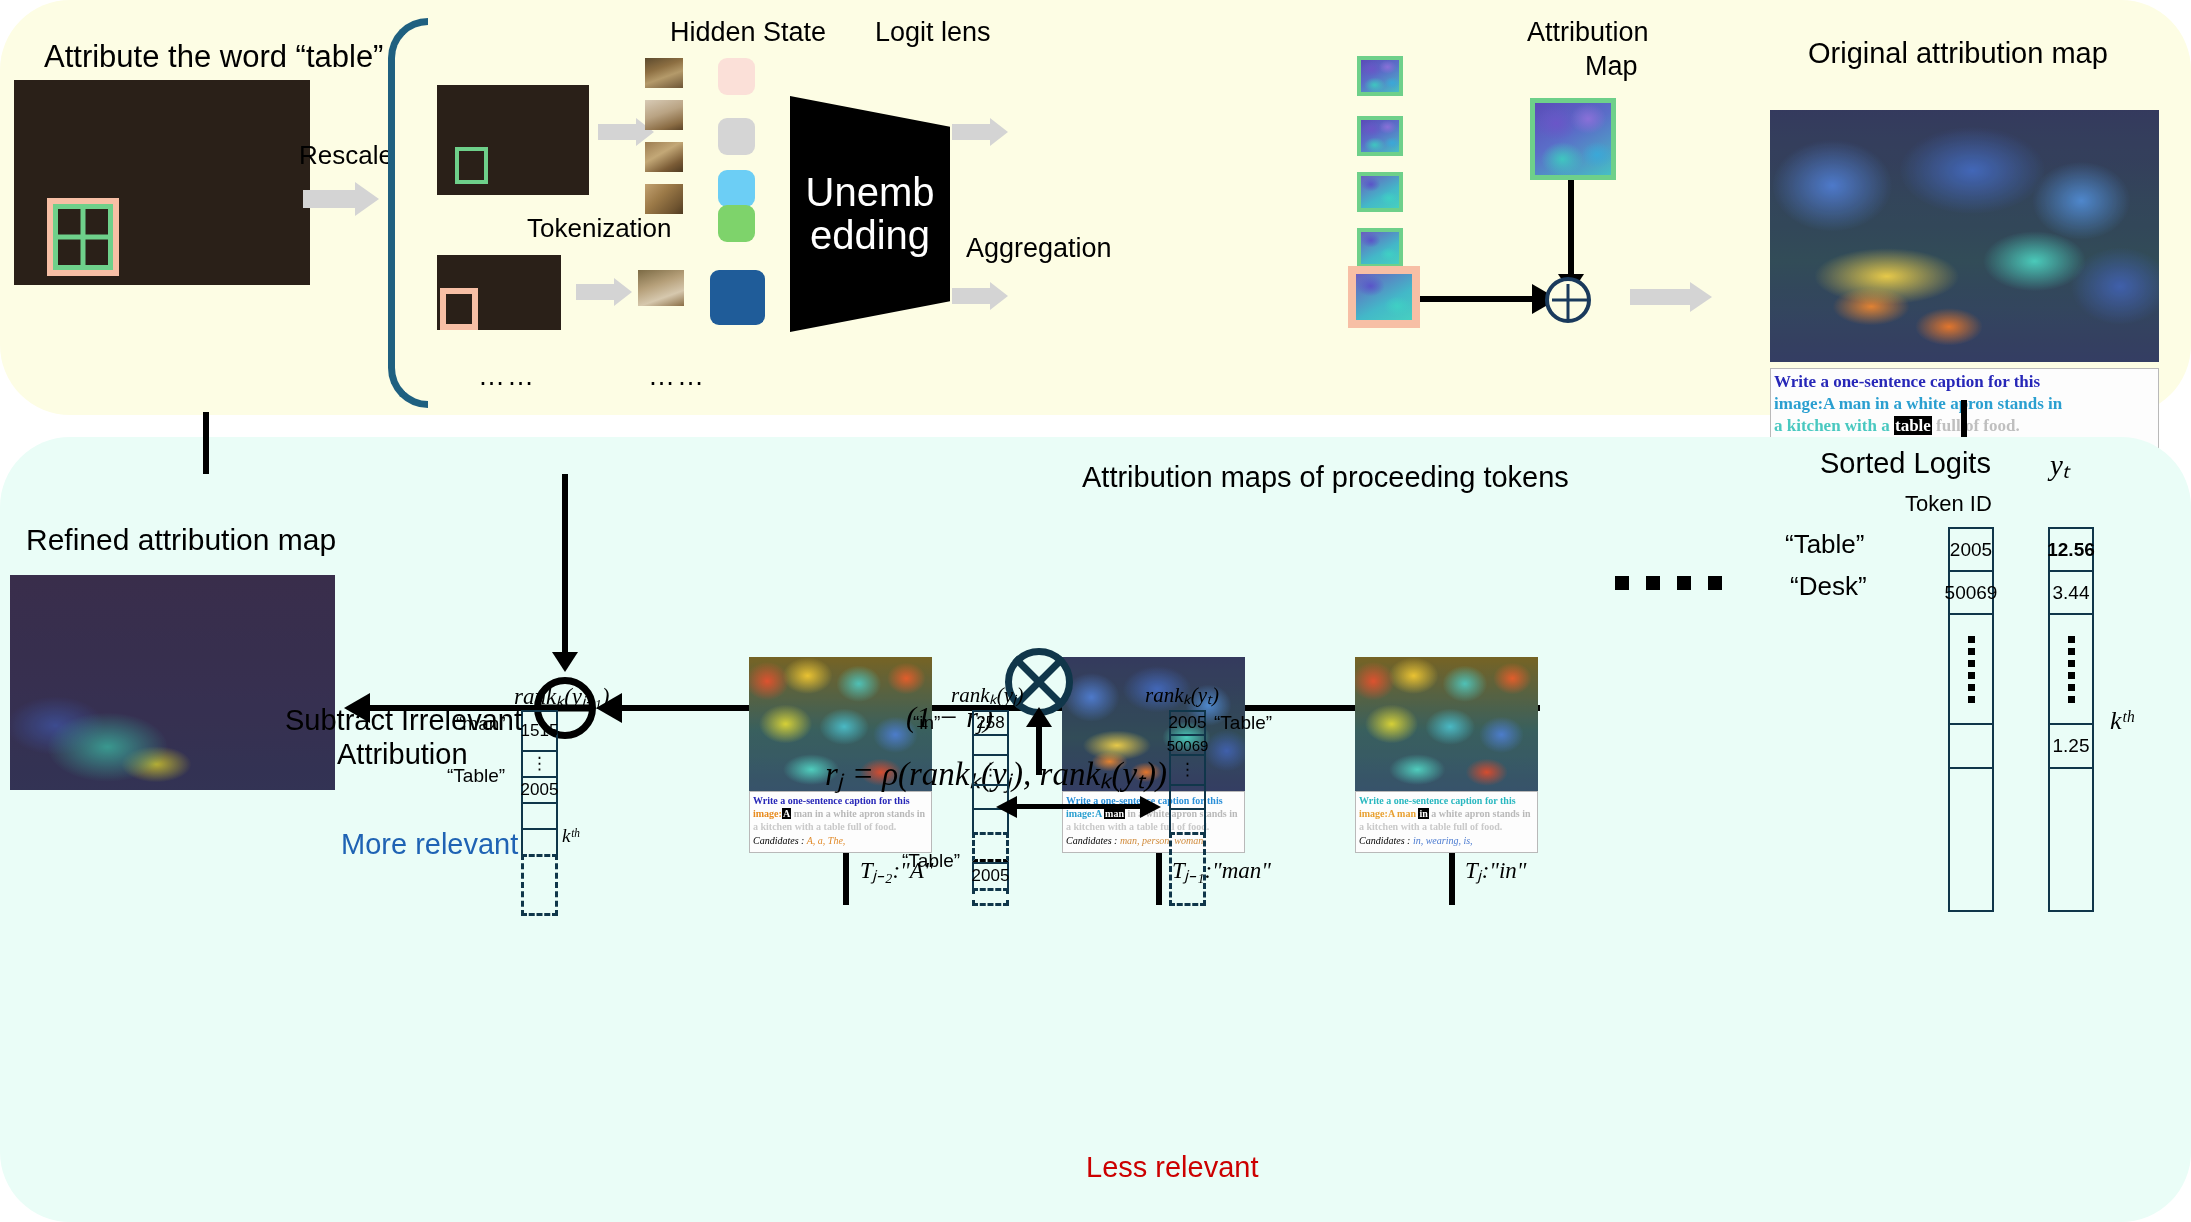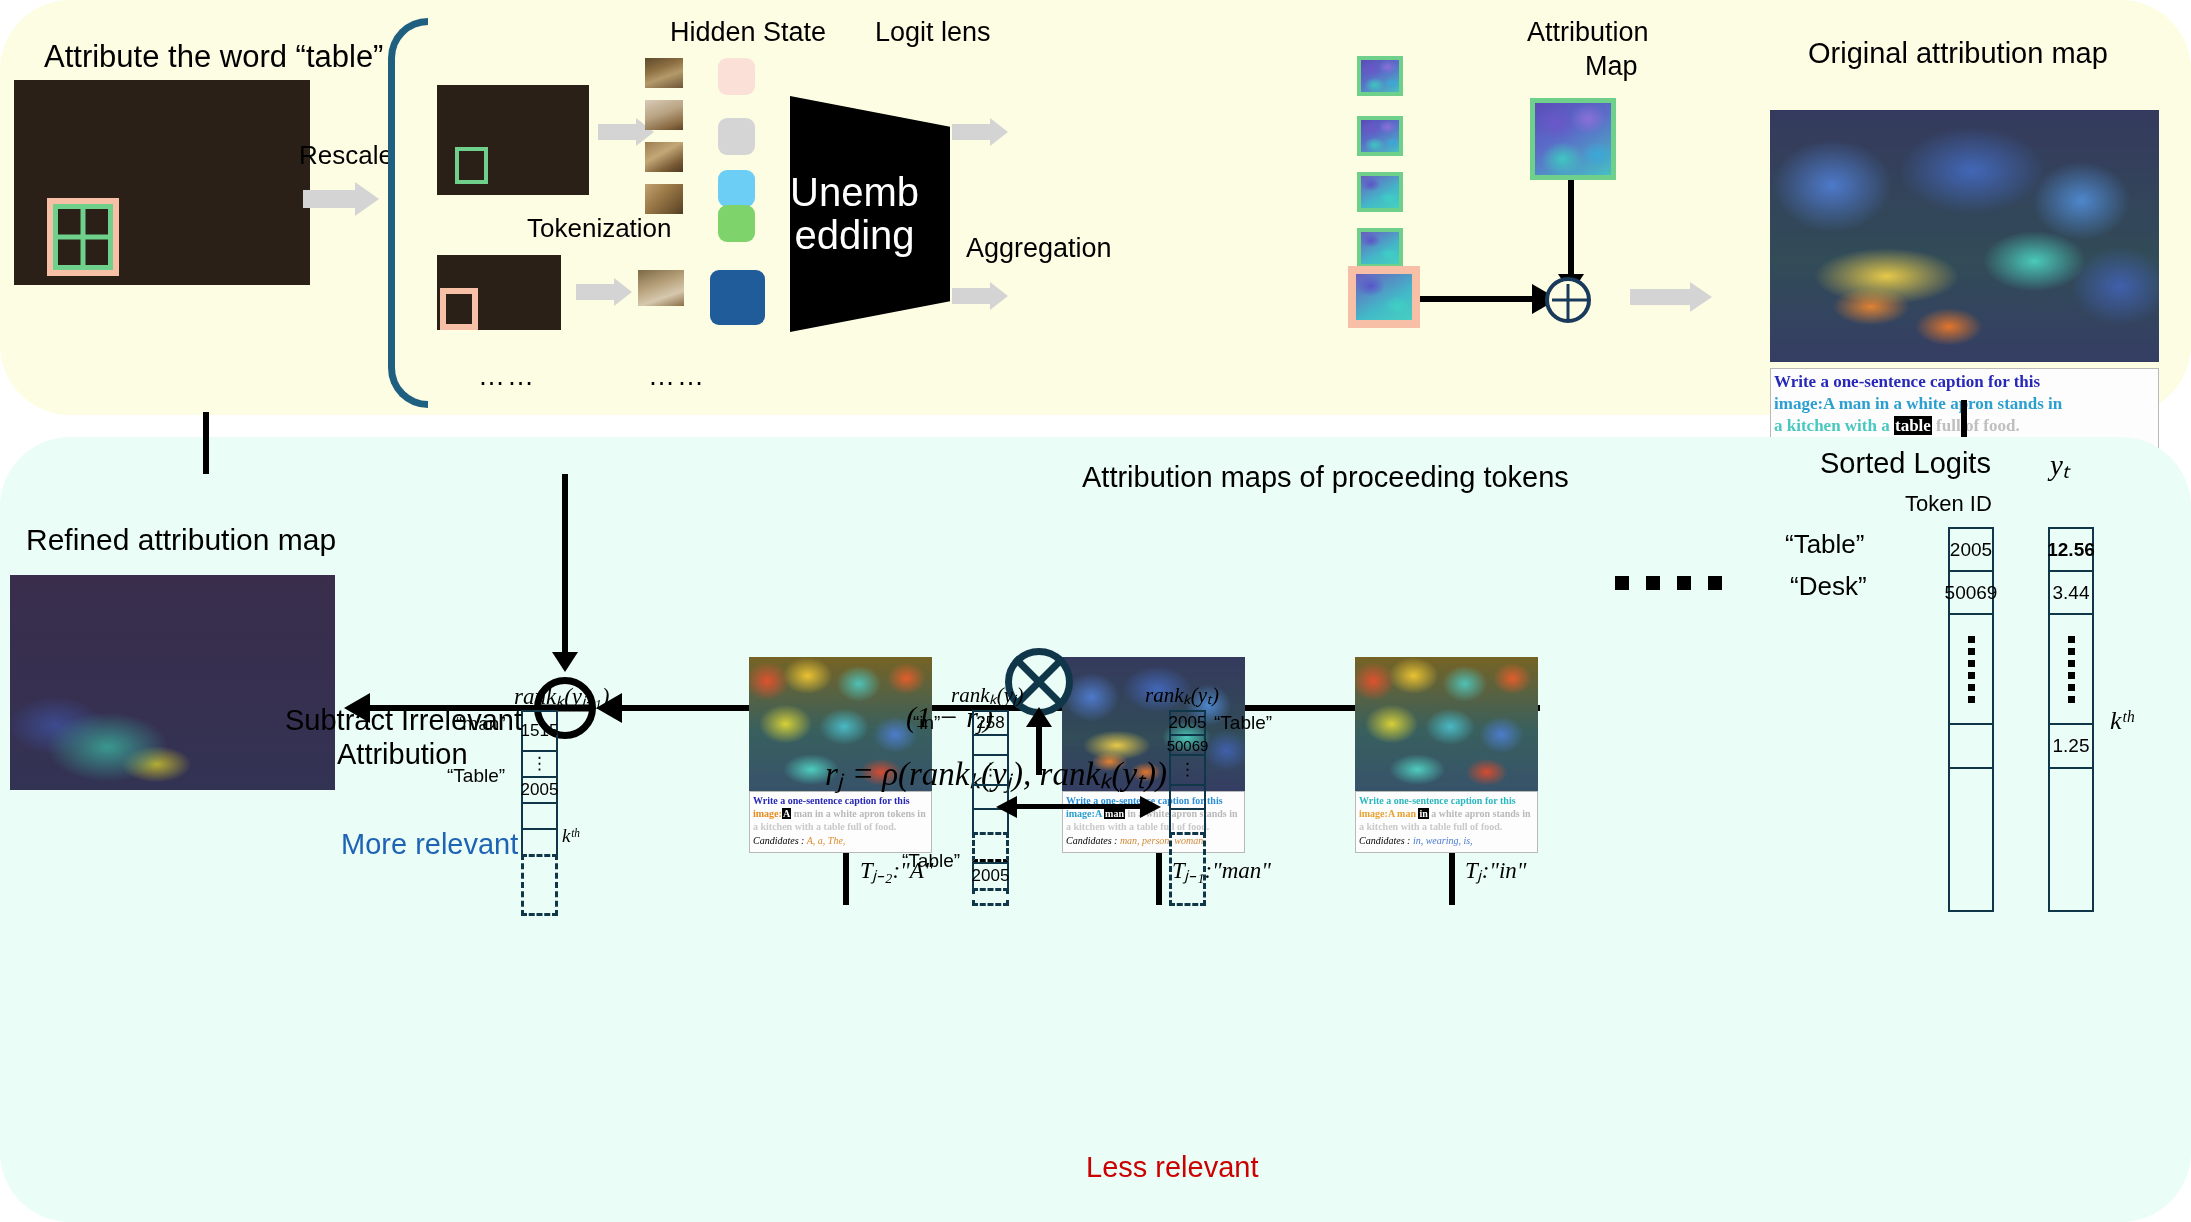"Unemb" .unemb { justify-content: flex-start -> center }
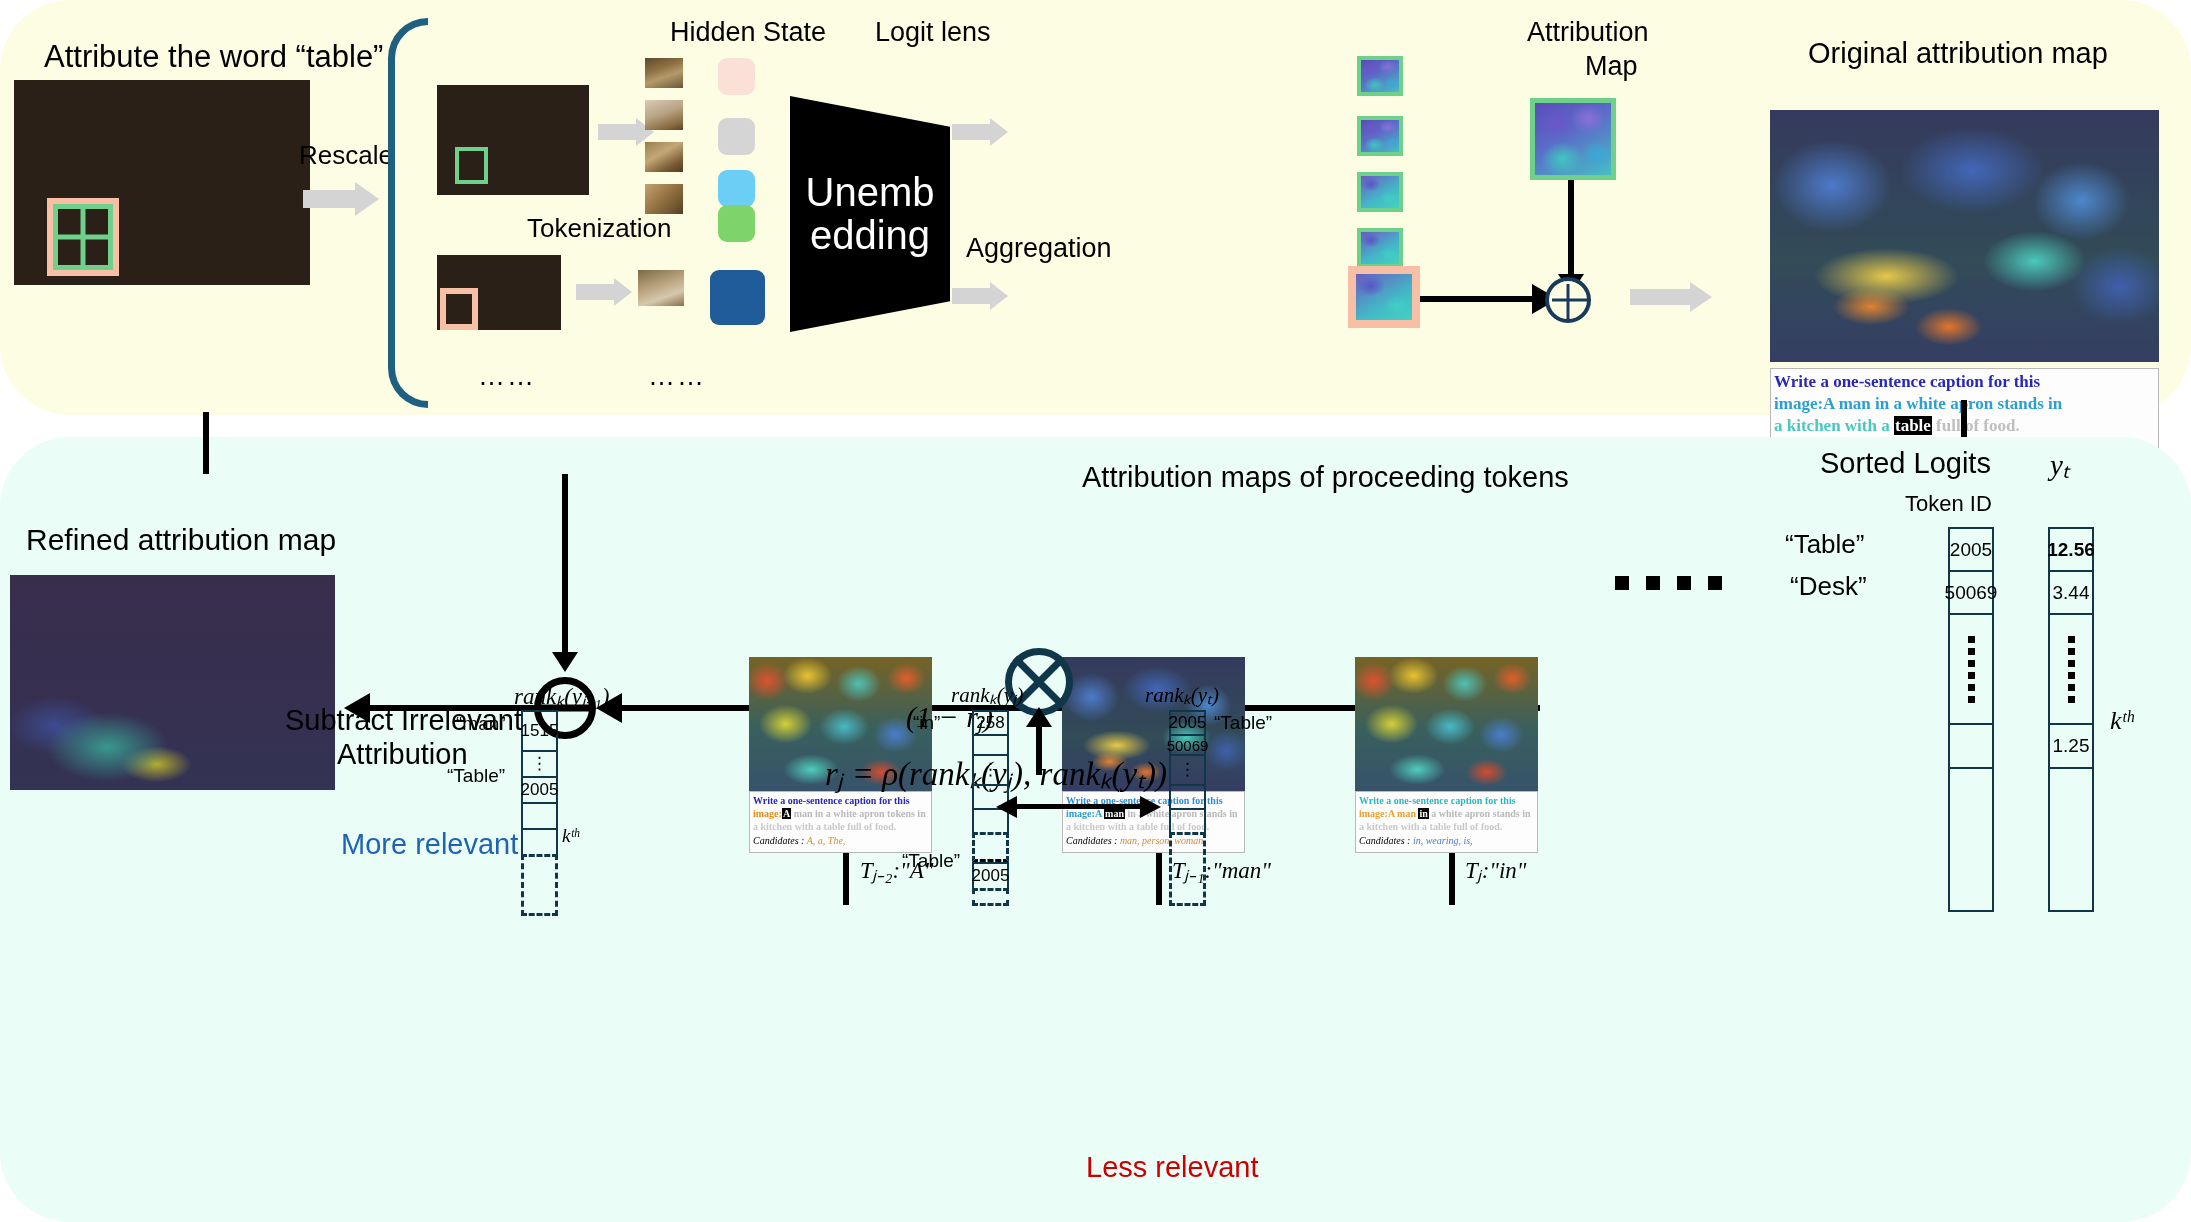"man in a white apron" span { text: tokens -> stands }
